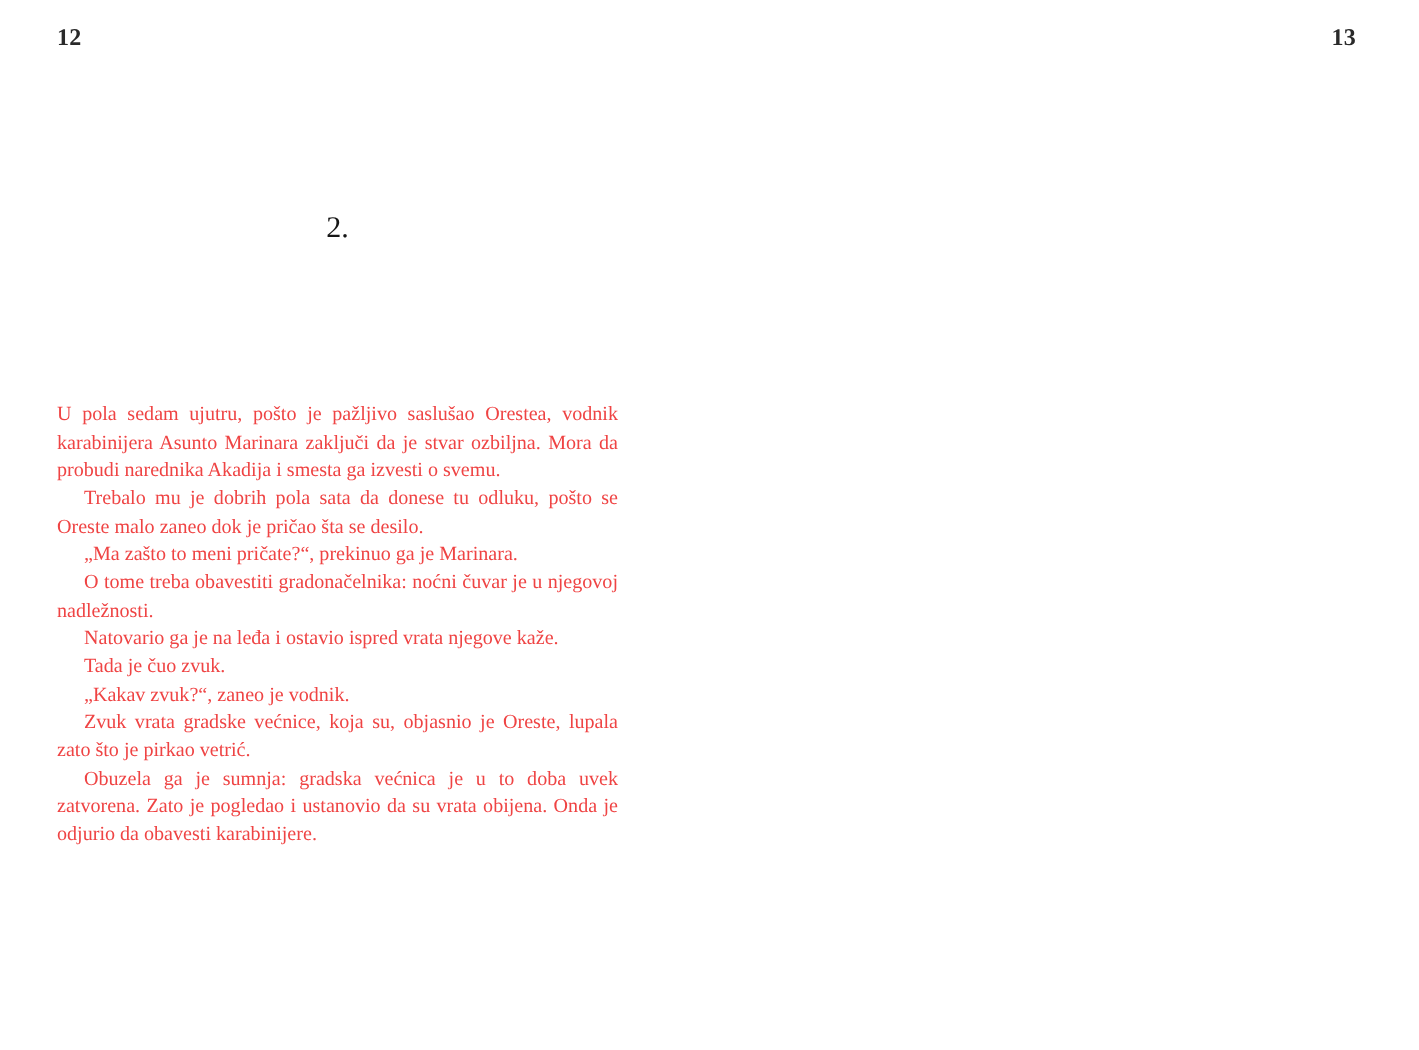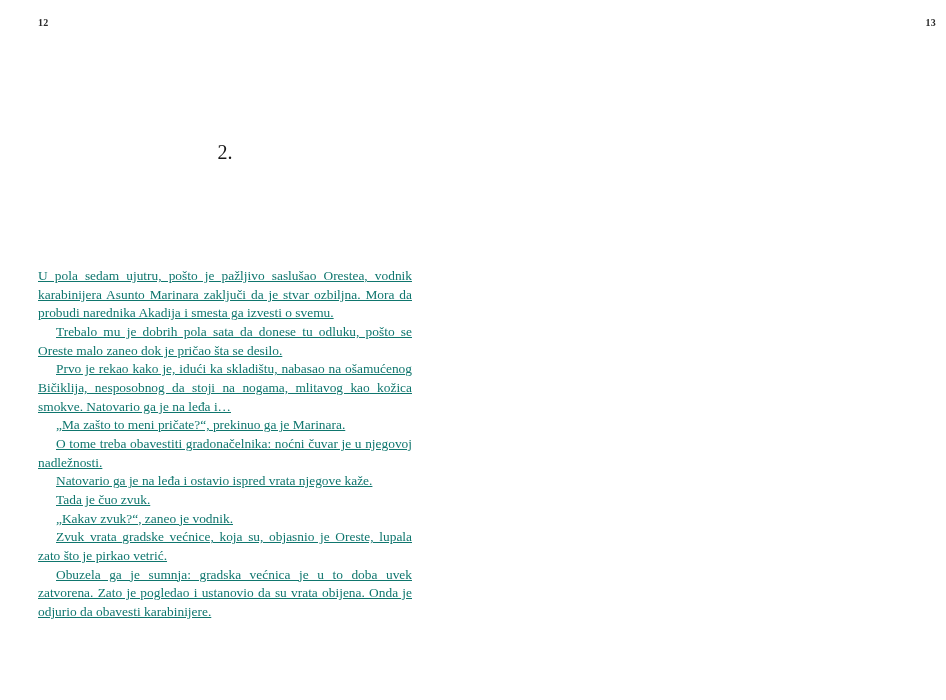"12" .folio { font-size: 10px -> 16px }
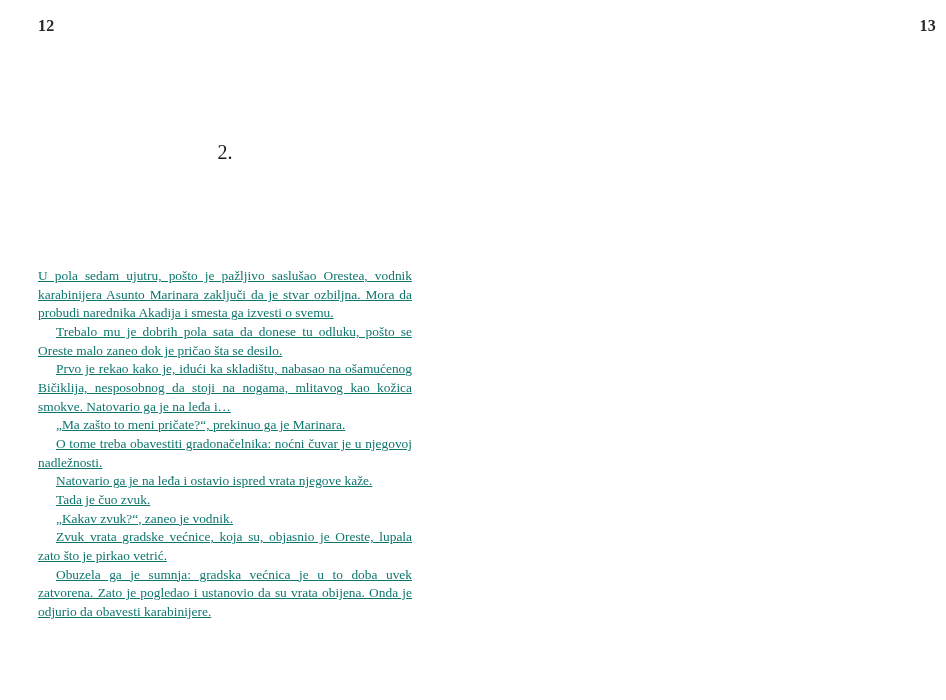"13" .folio-right { right: 10px -> 42px }
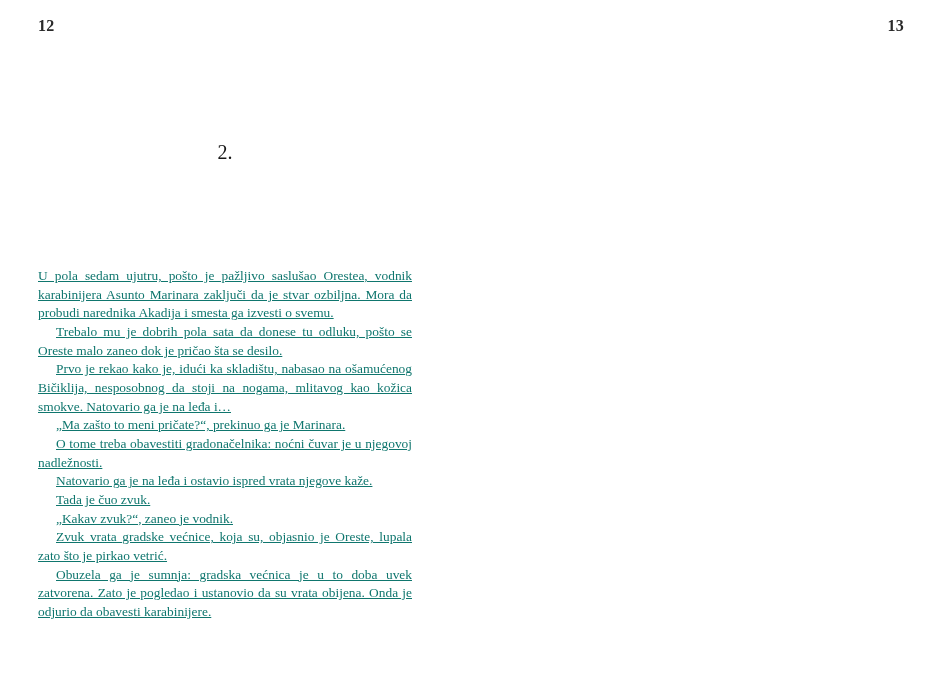"U pola sedam ujutru, pošto" .textblock { color: #0f766e -> #ef4444; text-decoration: underline -> none }
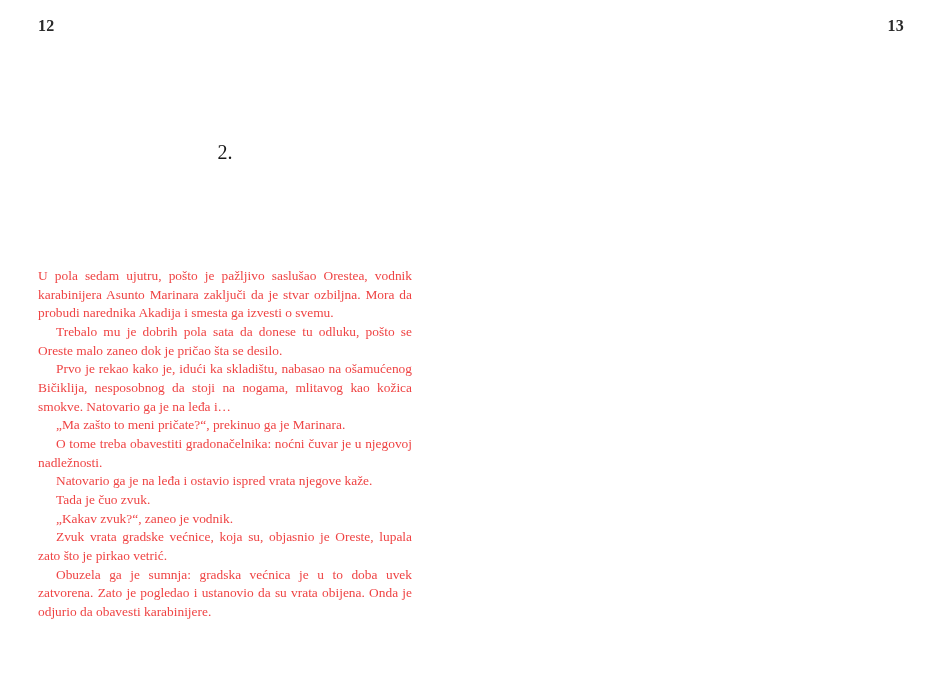"Prvo je rekao kako je," p { html: <p>Prvo je rekao kako je, idući ka skladištu, nabasao na ošamućenog Bičiklija, nesposobnog da stoji na nogama, mlitavog kao kožica smokve. Natovario ga je na leđa i…</p> -> none }
